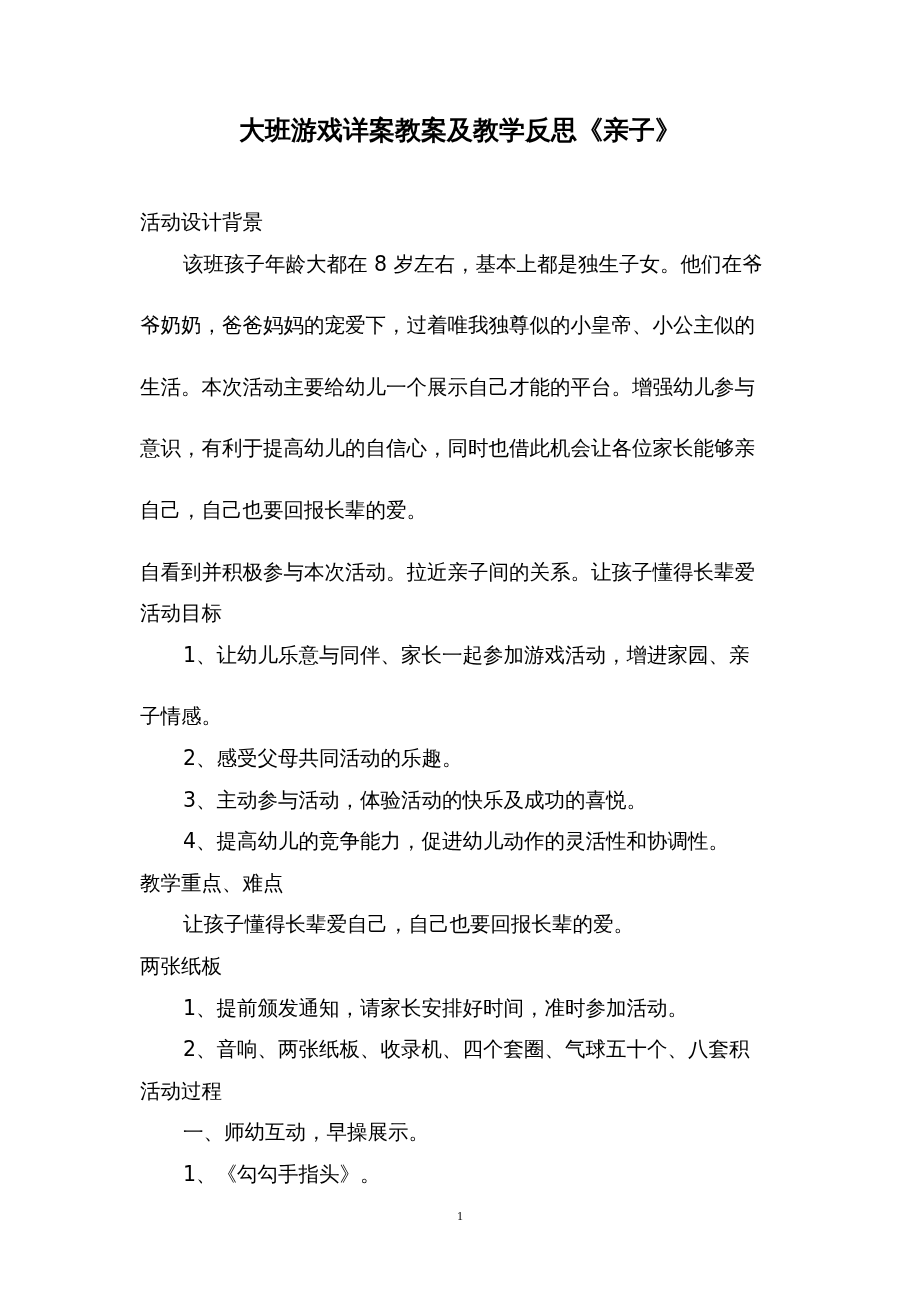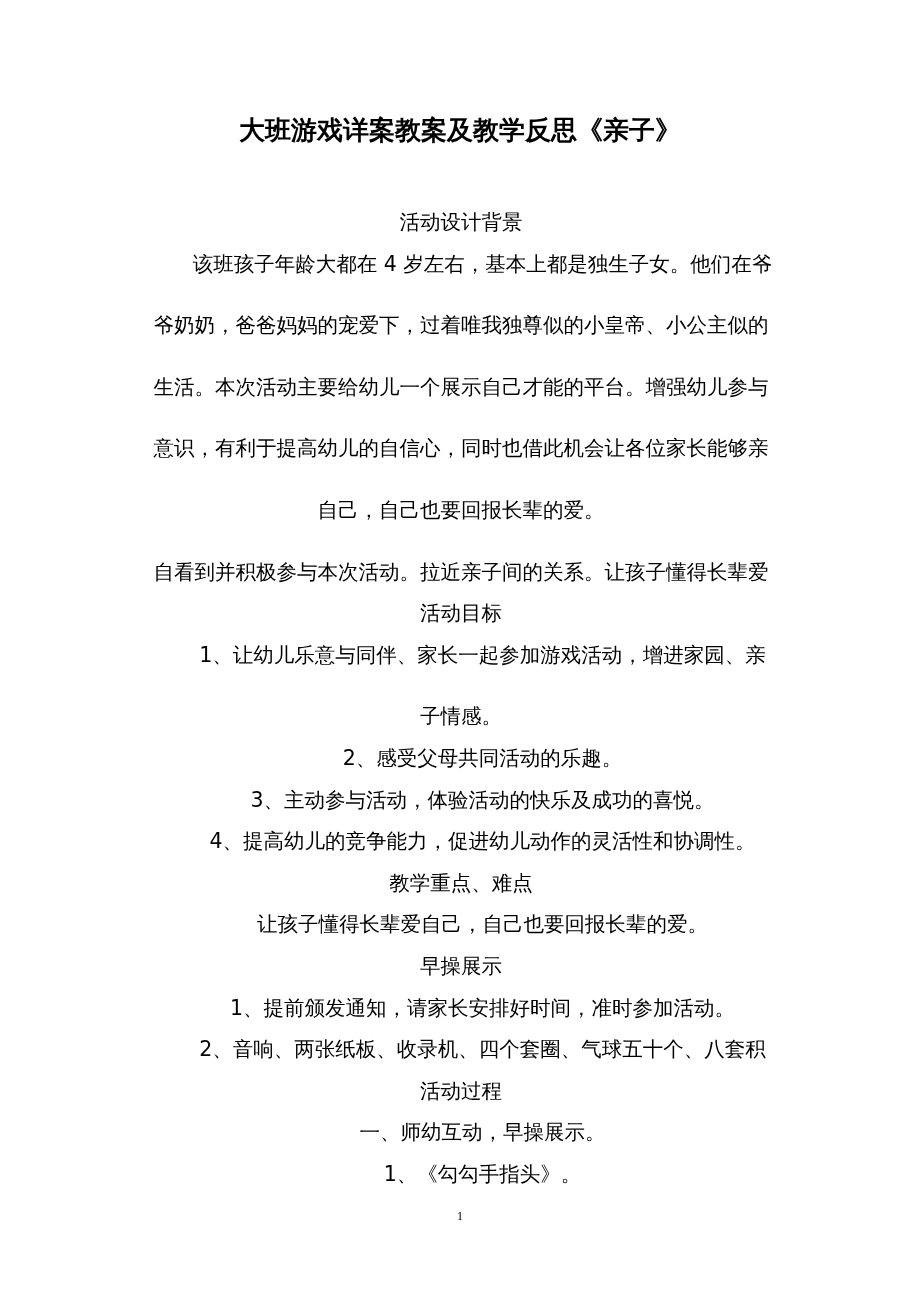"活动设计背景" .body { text-align: center -> none }
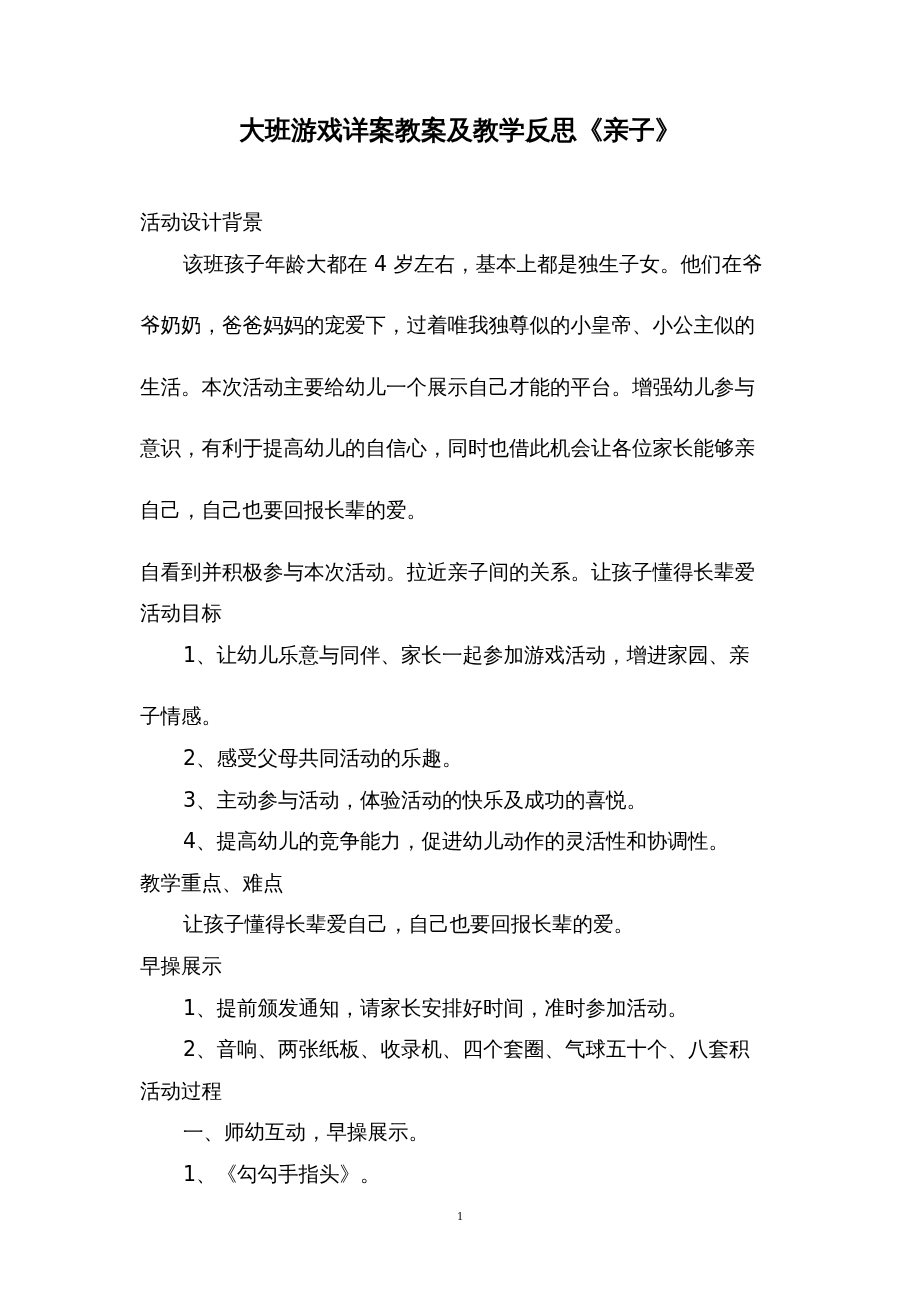"该班孩子年龄大都在 4 岁左右，基本上都是独生子女。他们在爷" span.line { text: 4 -> 8 }
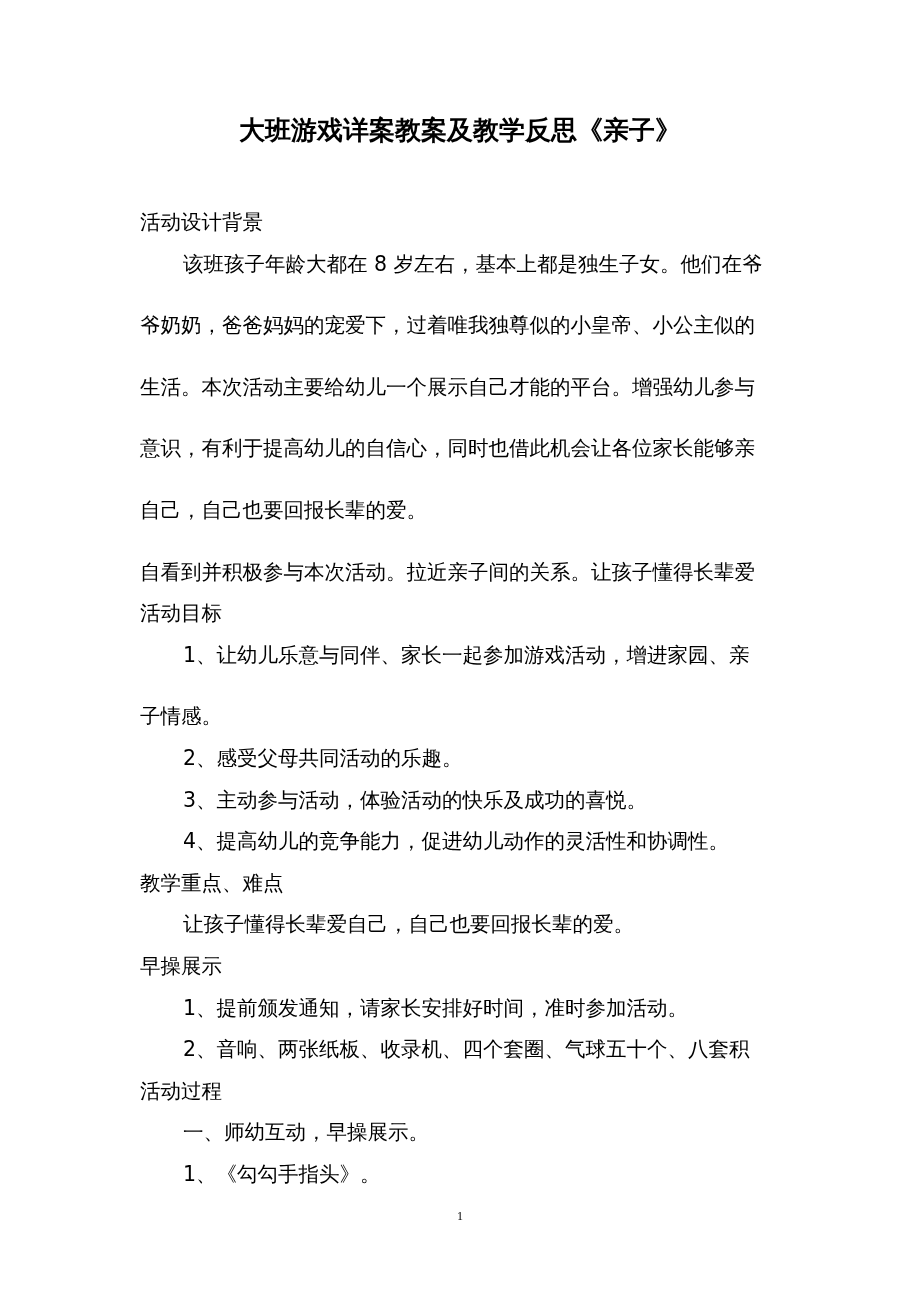"早操展示" span.line { text: 早操展示 -> 两张纸板 }
